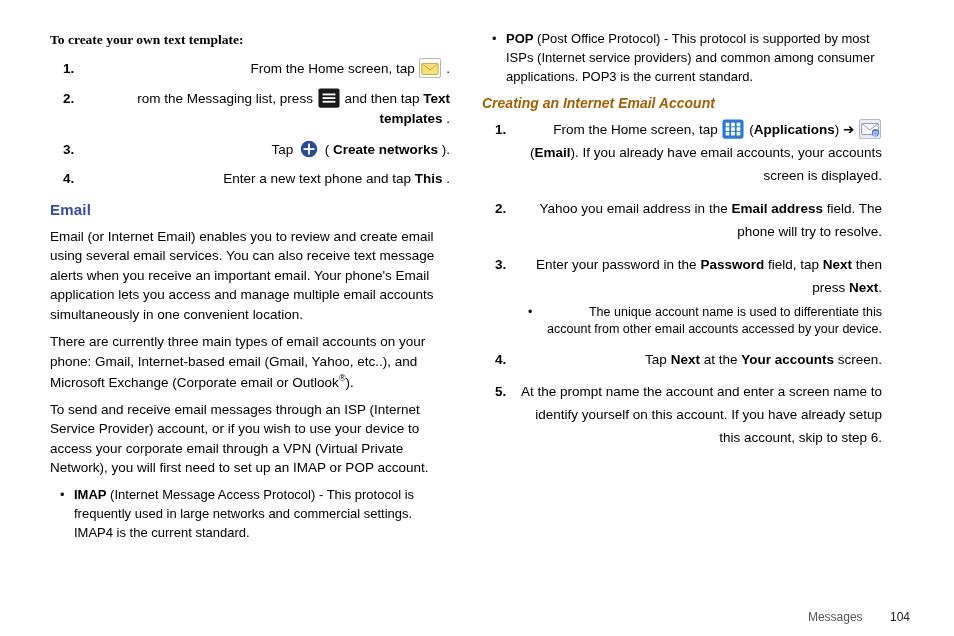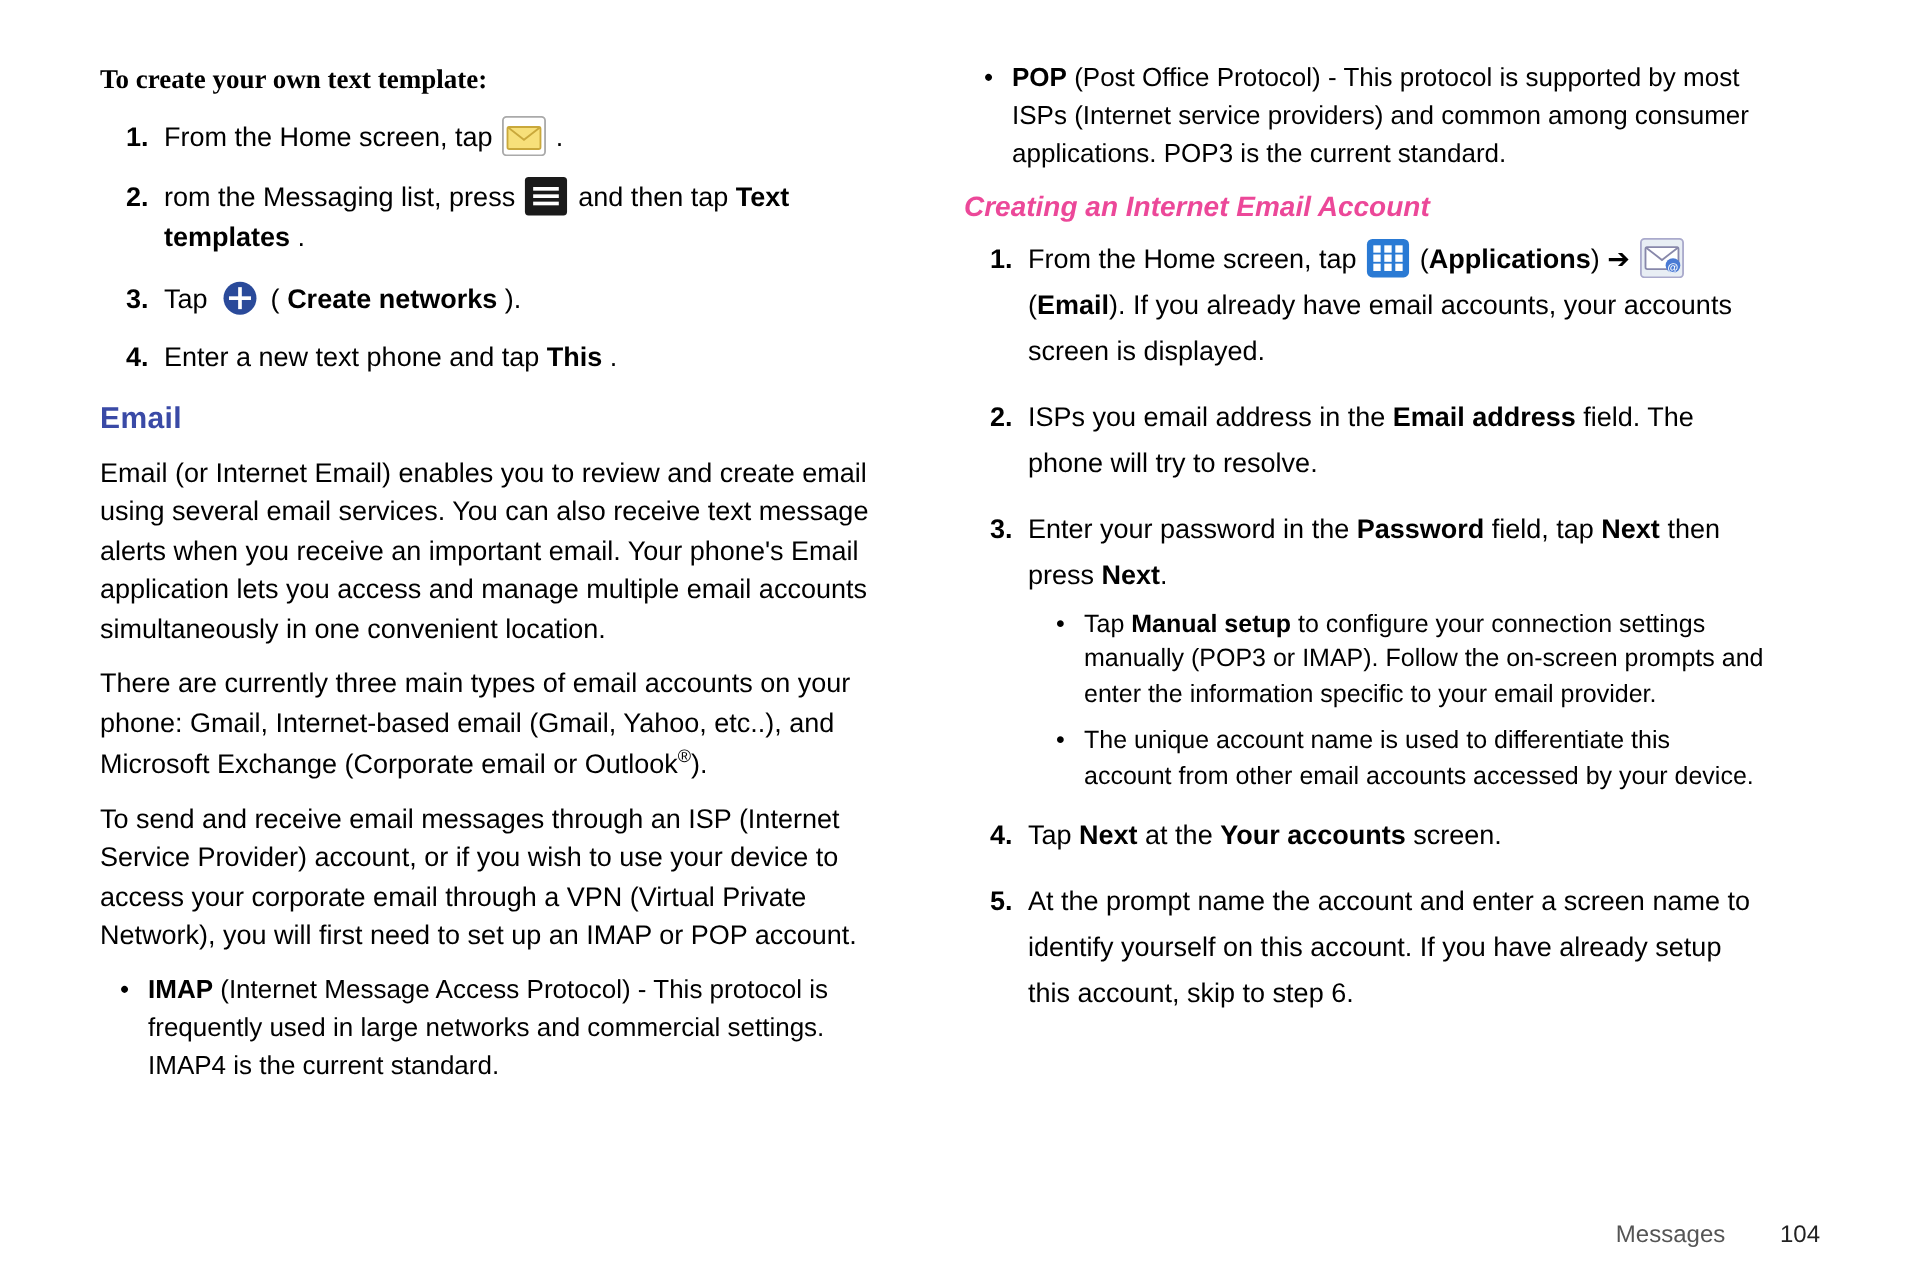"From the Home screen, tap" ol.steps > li { text-align: none -> right }
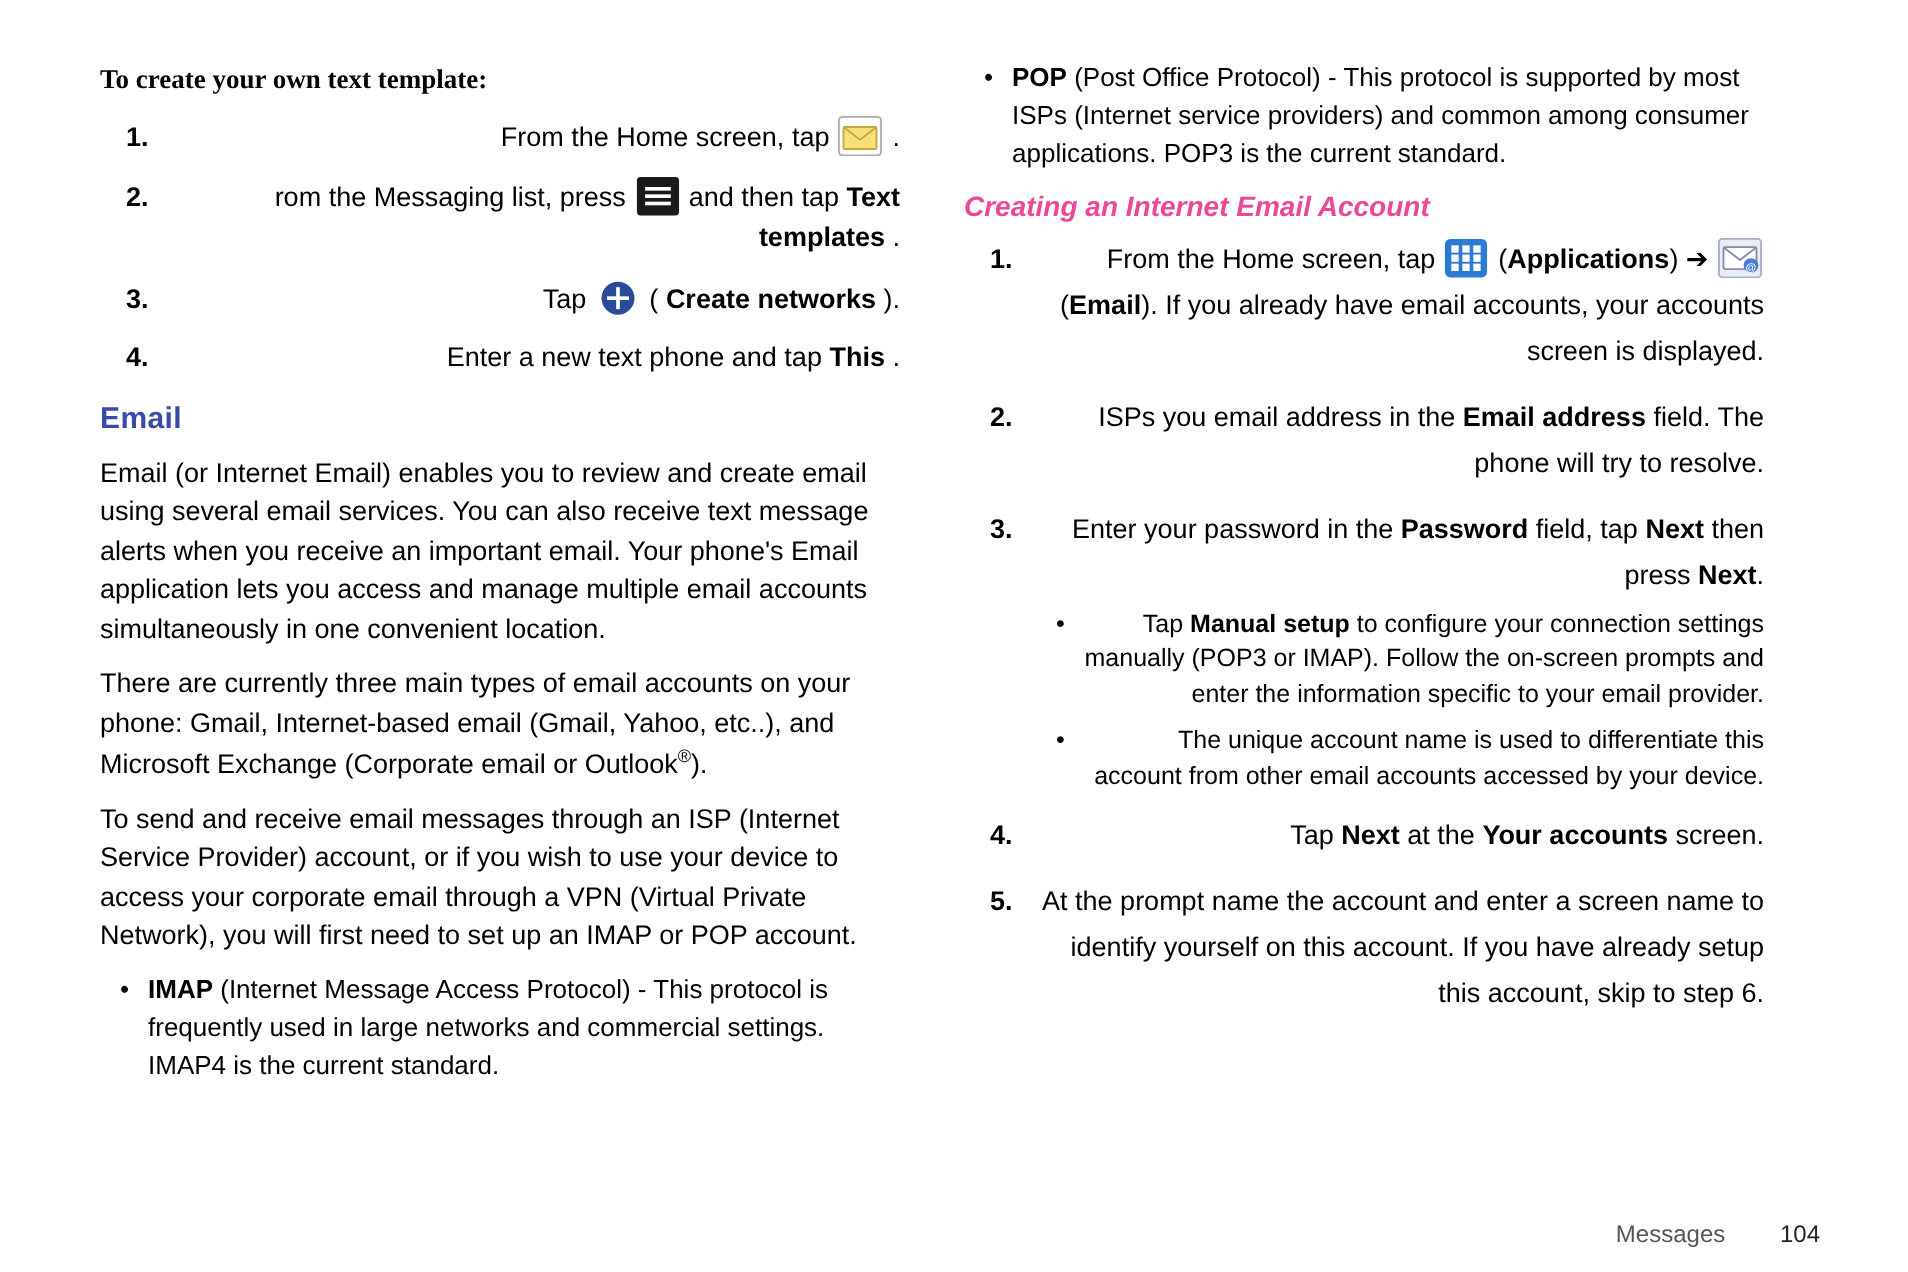"Creating an Internet Email Account" .h-blue-italic { color: #ec4899 -> #a16207 }
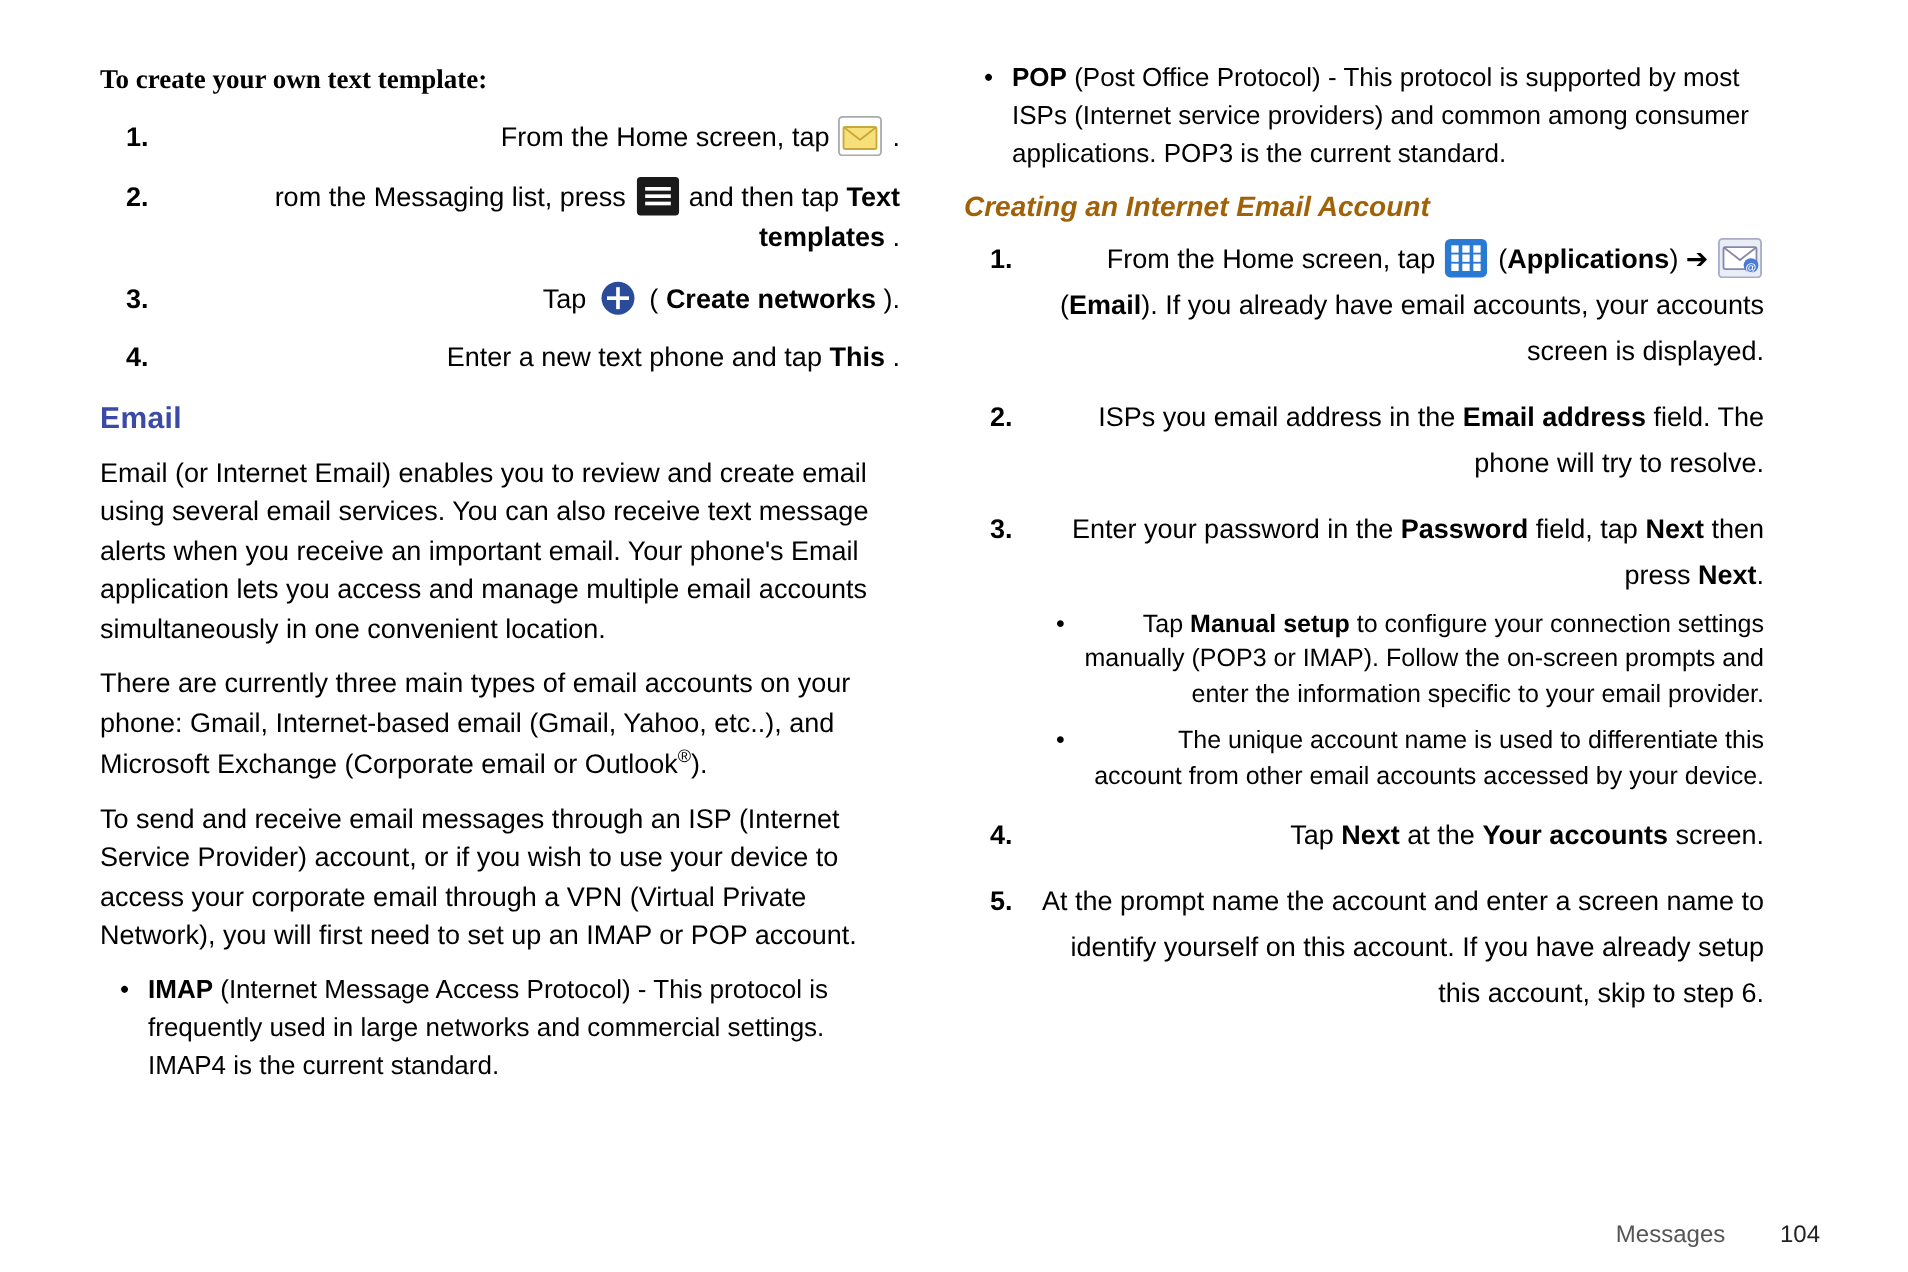"ISPs you email address in" span { text: ISPs -> Yahoo }
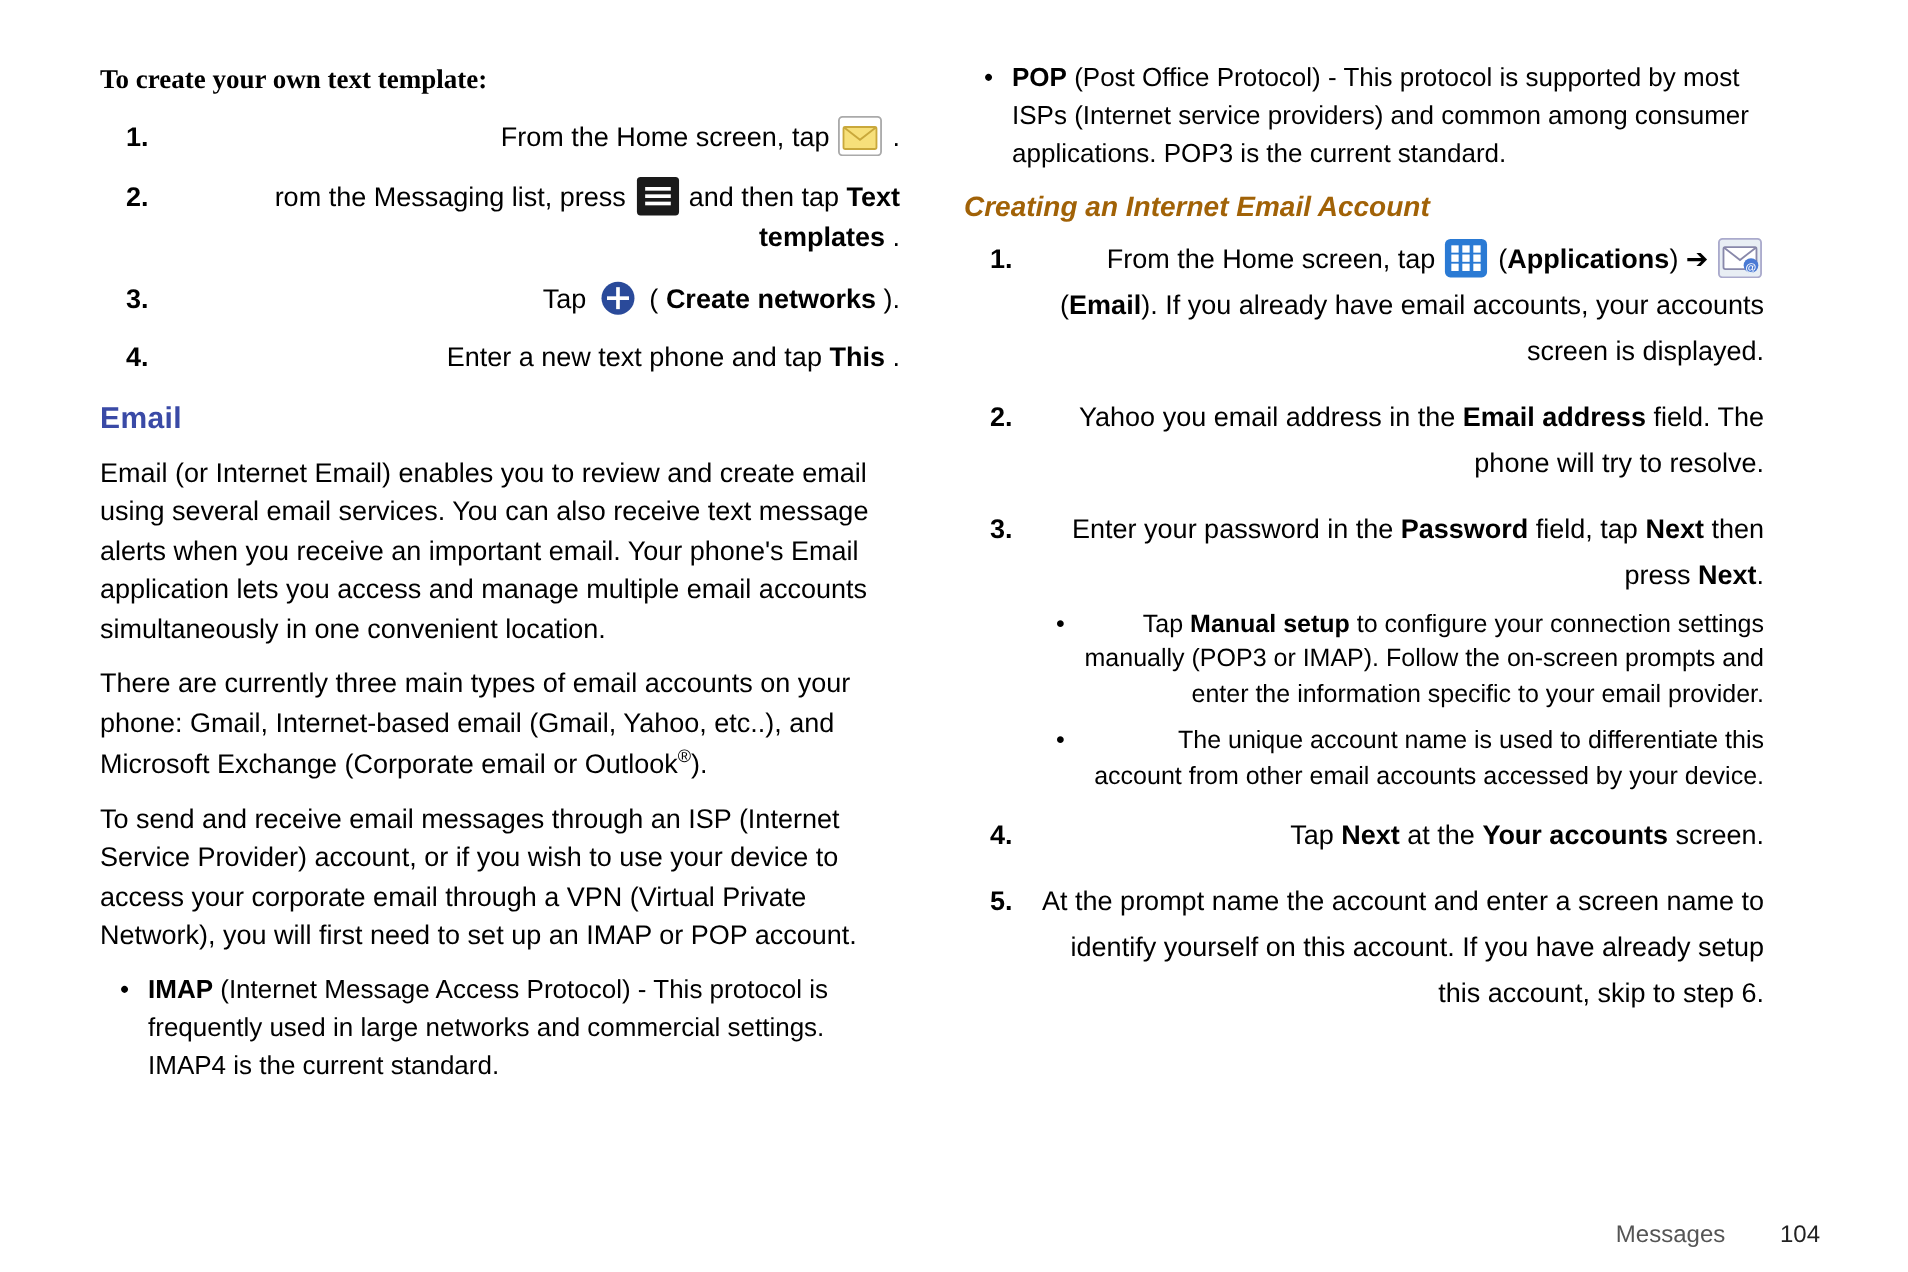"Tap Manual setup to configure" li { html: <li> <span>Tap </span><span>Manual setup</span><span> to configure your connection settings manually (POP3 or IMAP). Follow the on-screen prompts and enter the information specific to your email provider.</span> </li> -> none }
